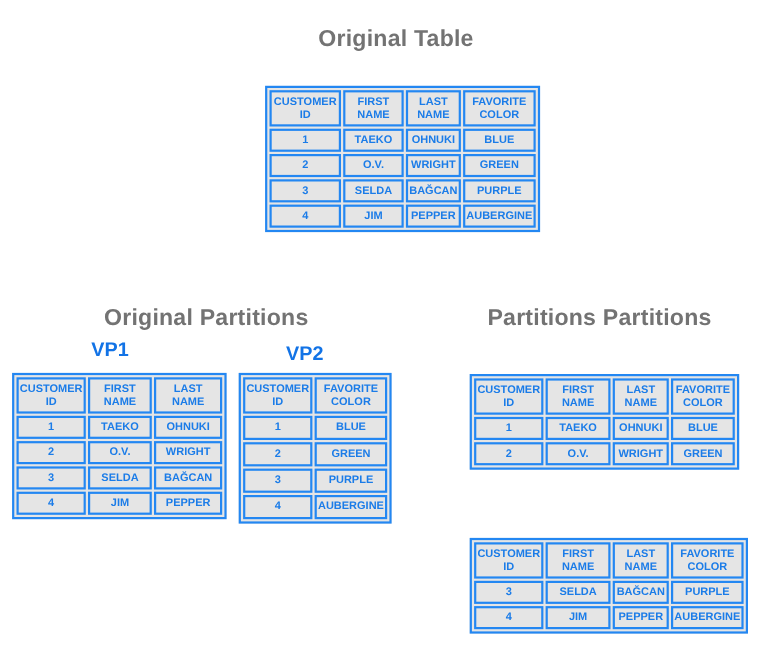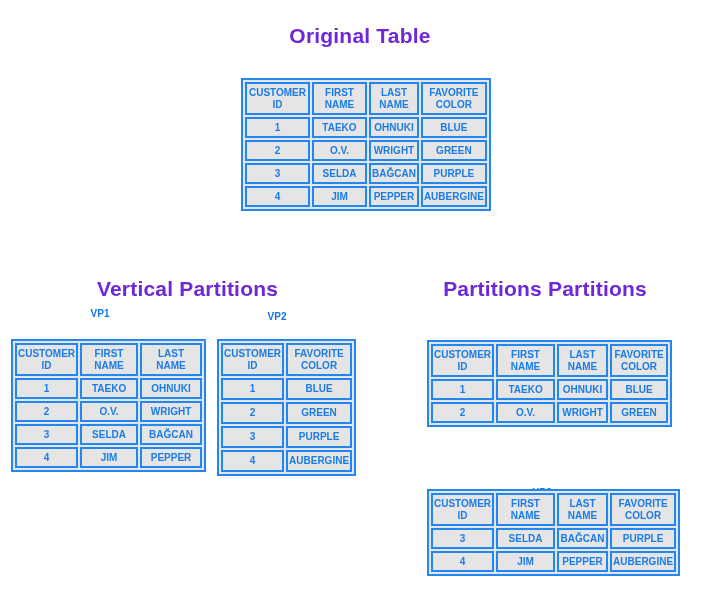"Original Table" .big-title { color: #6d28d9 -> #737373 }
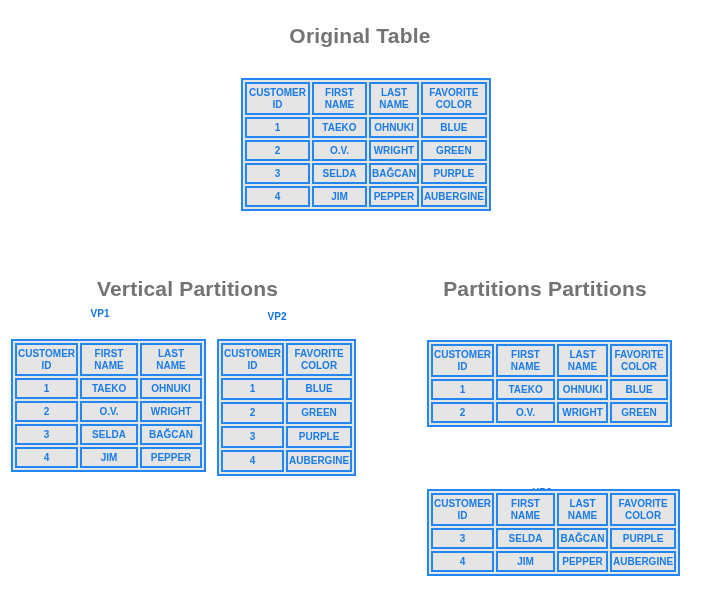"Vertical Partitions" div.big-title { text: Vertical -> Original }
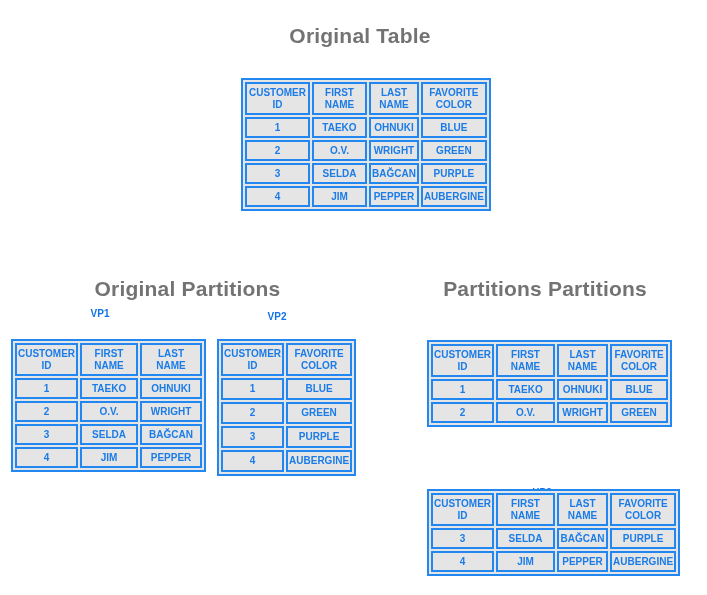"VP1" .sub-title { font-size: 10px -> 18px }
